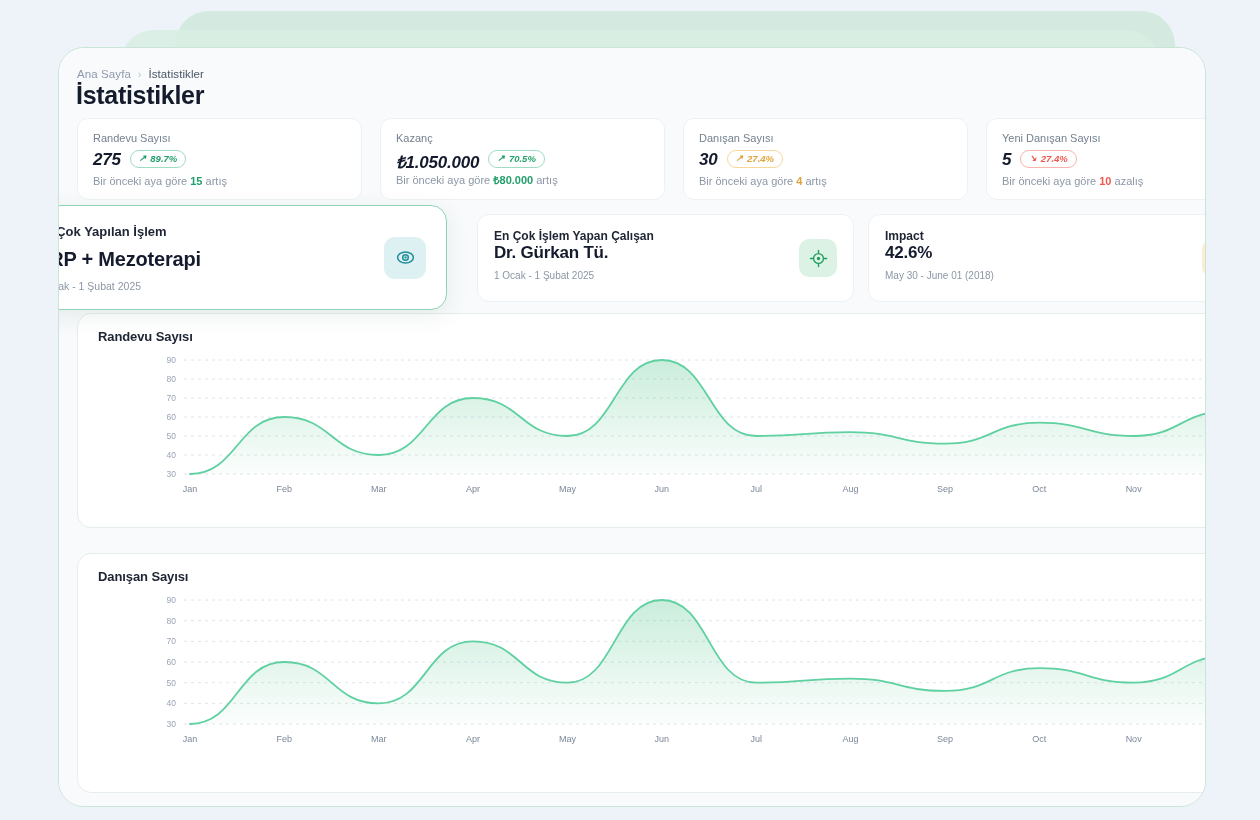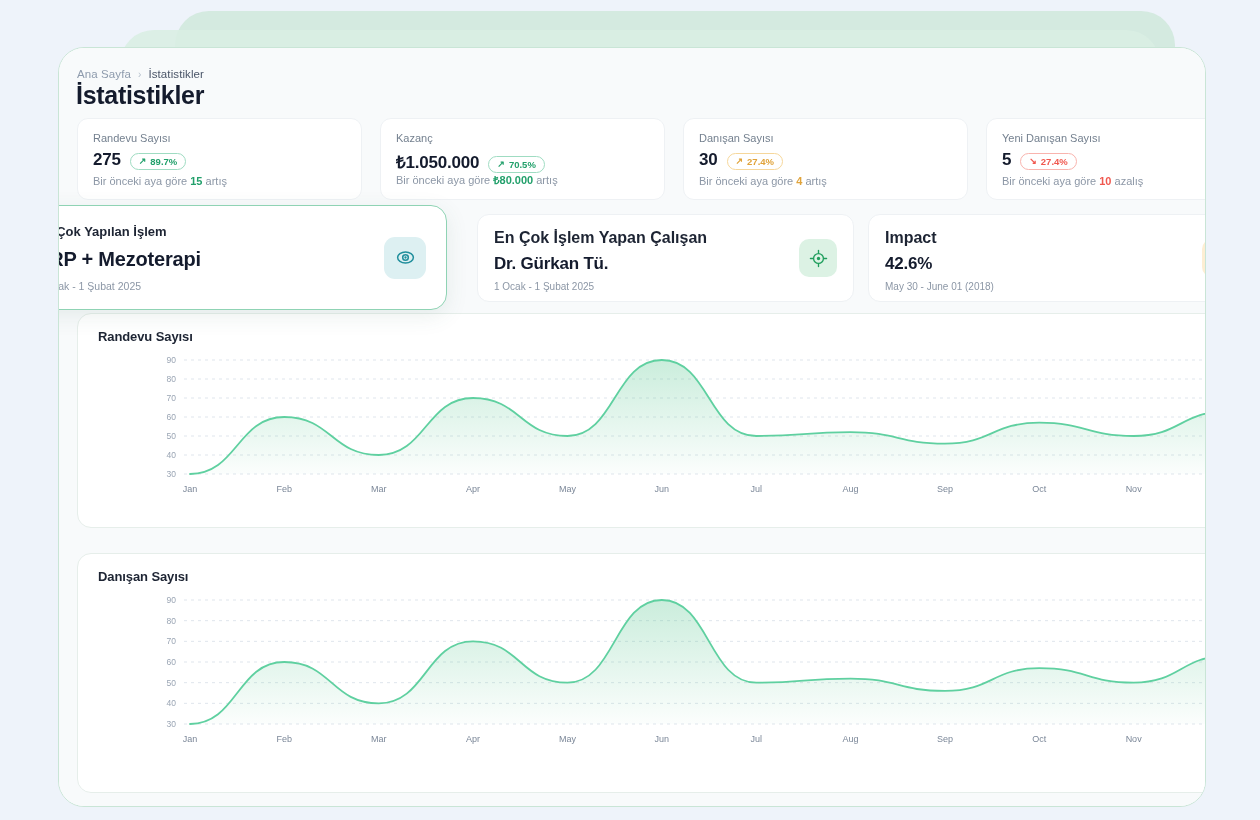"275" .stat-mid { align-items: flex-end -> flex-start; font-style: none -> italic }
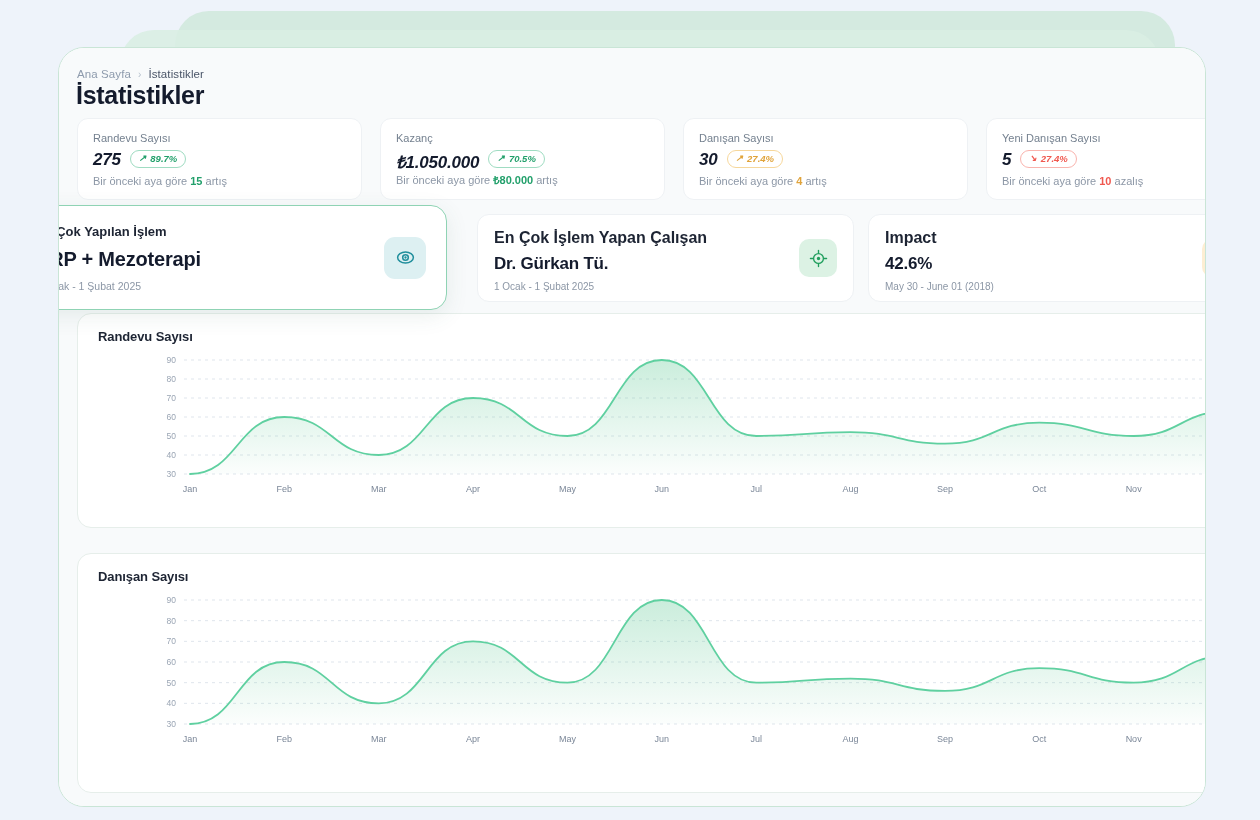"En Çok İşlem Yapan Çalışan" .hl-kicker { font-size: 16px -> 12px }
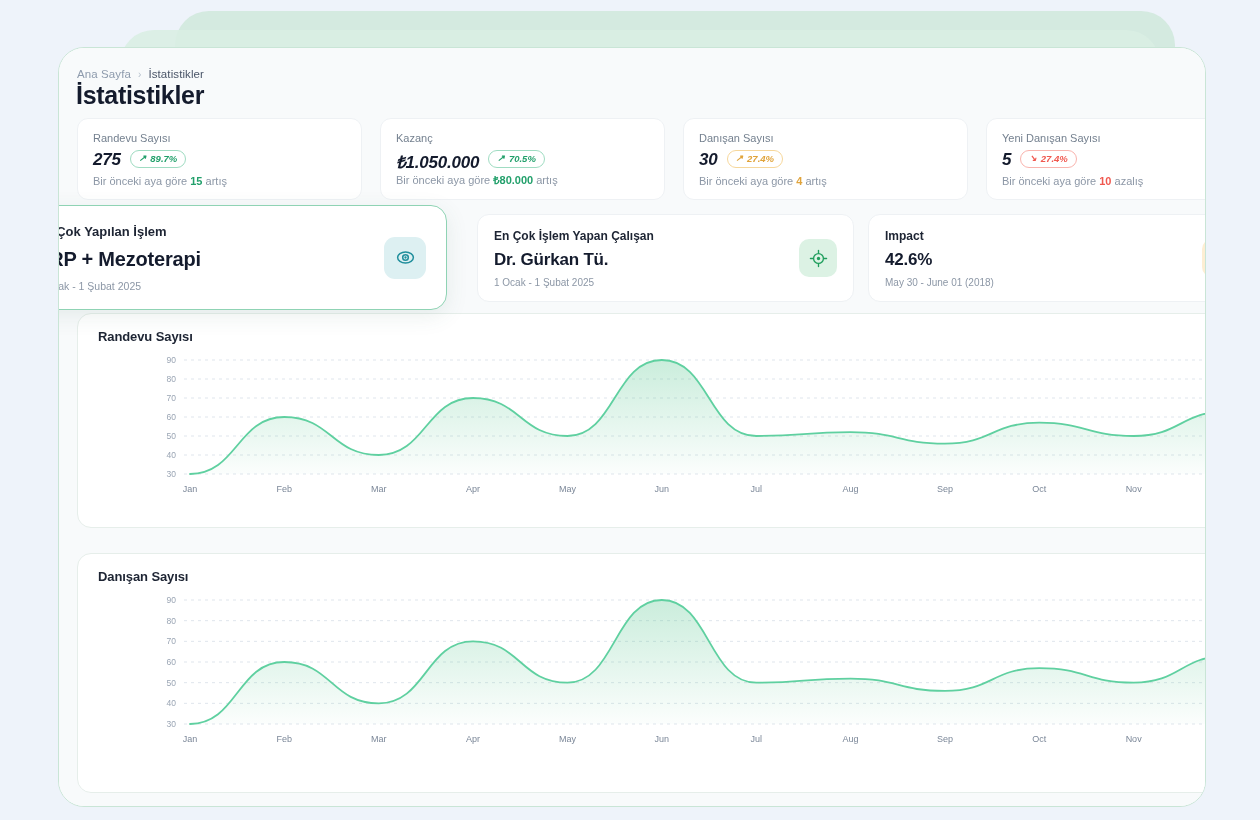"Dr. Gürkan Tü." .hl-value { margin-top: 7px -> none }
